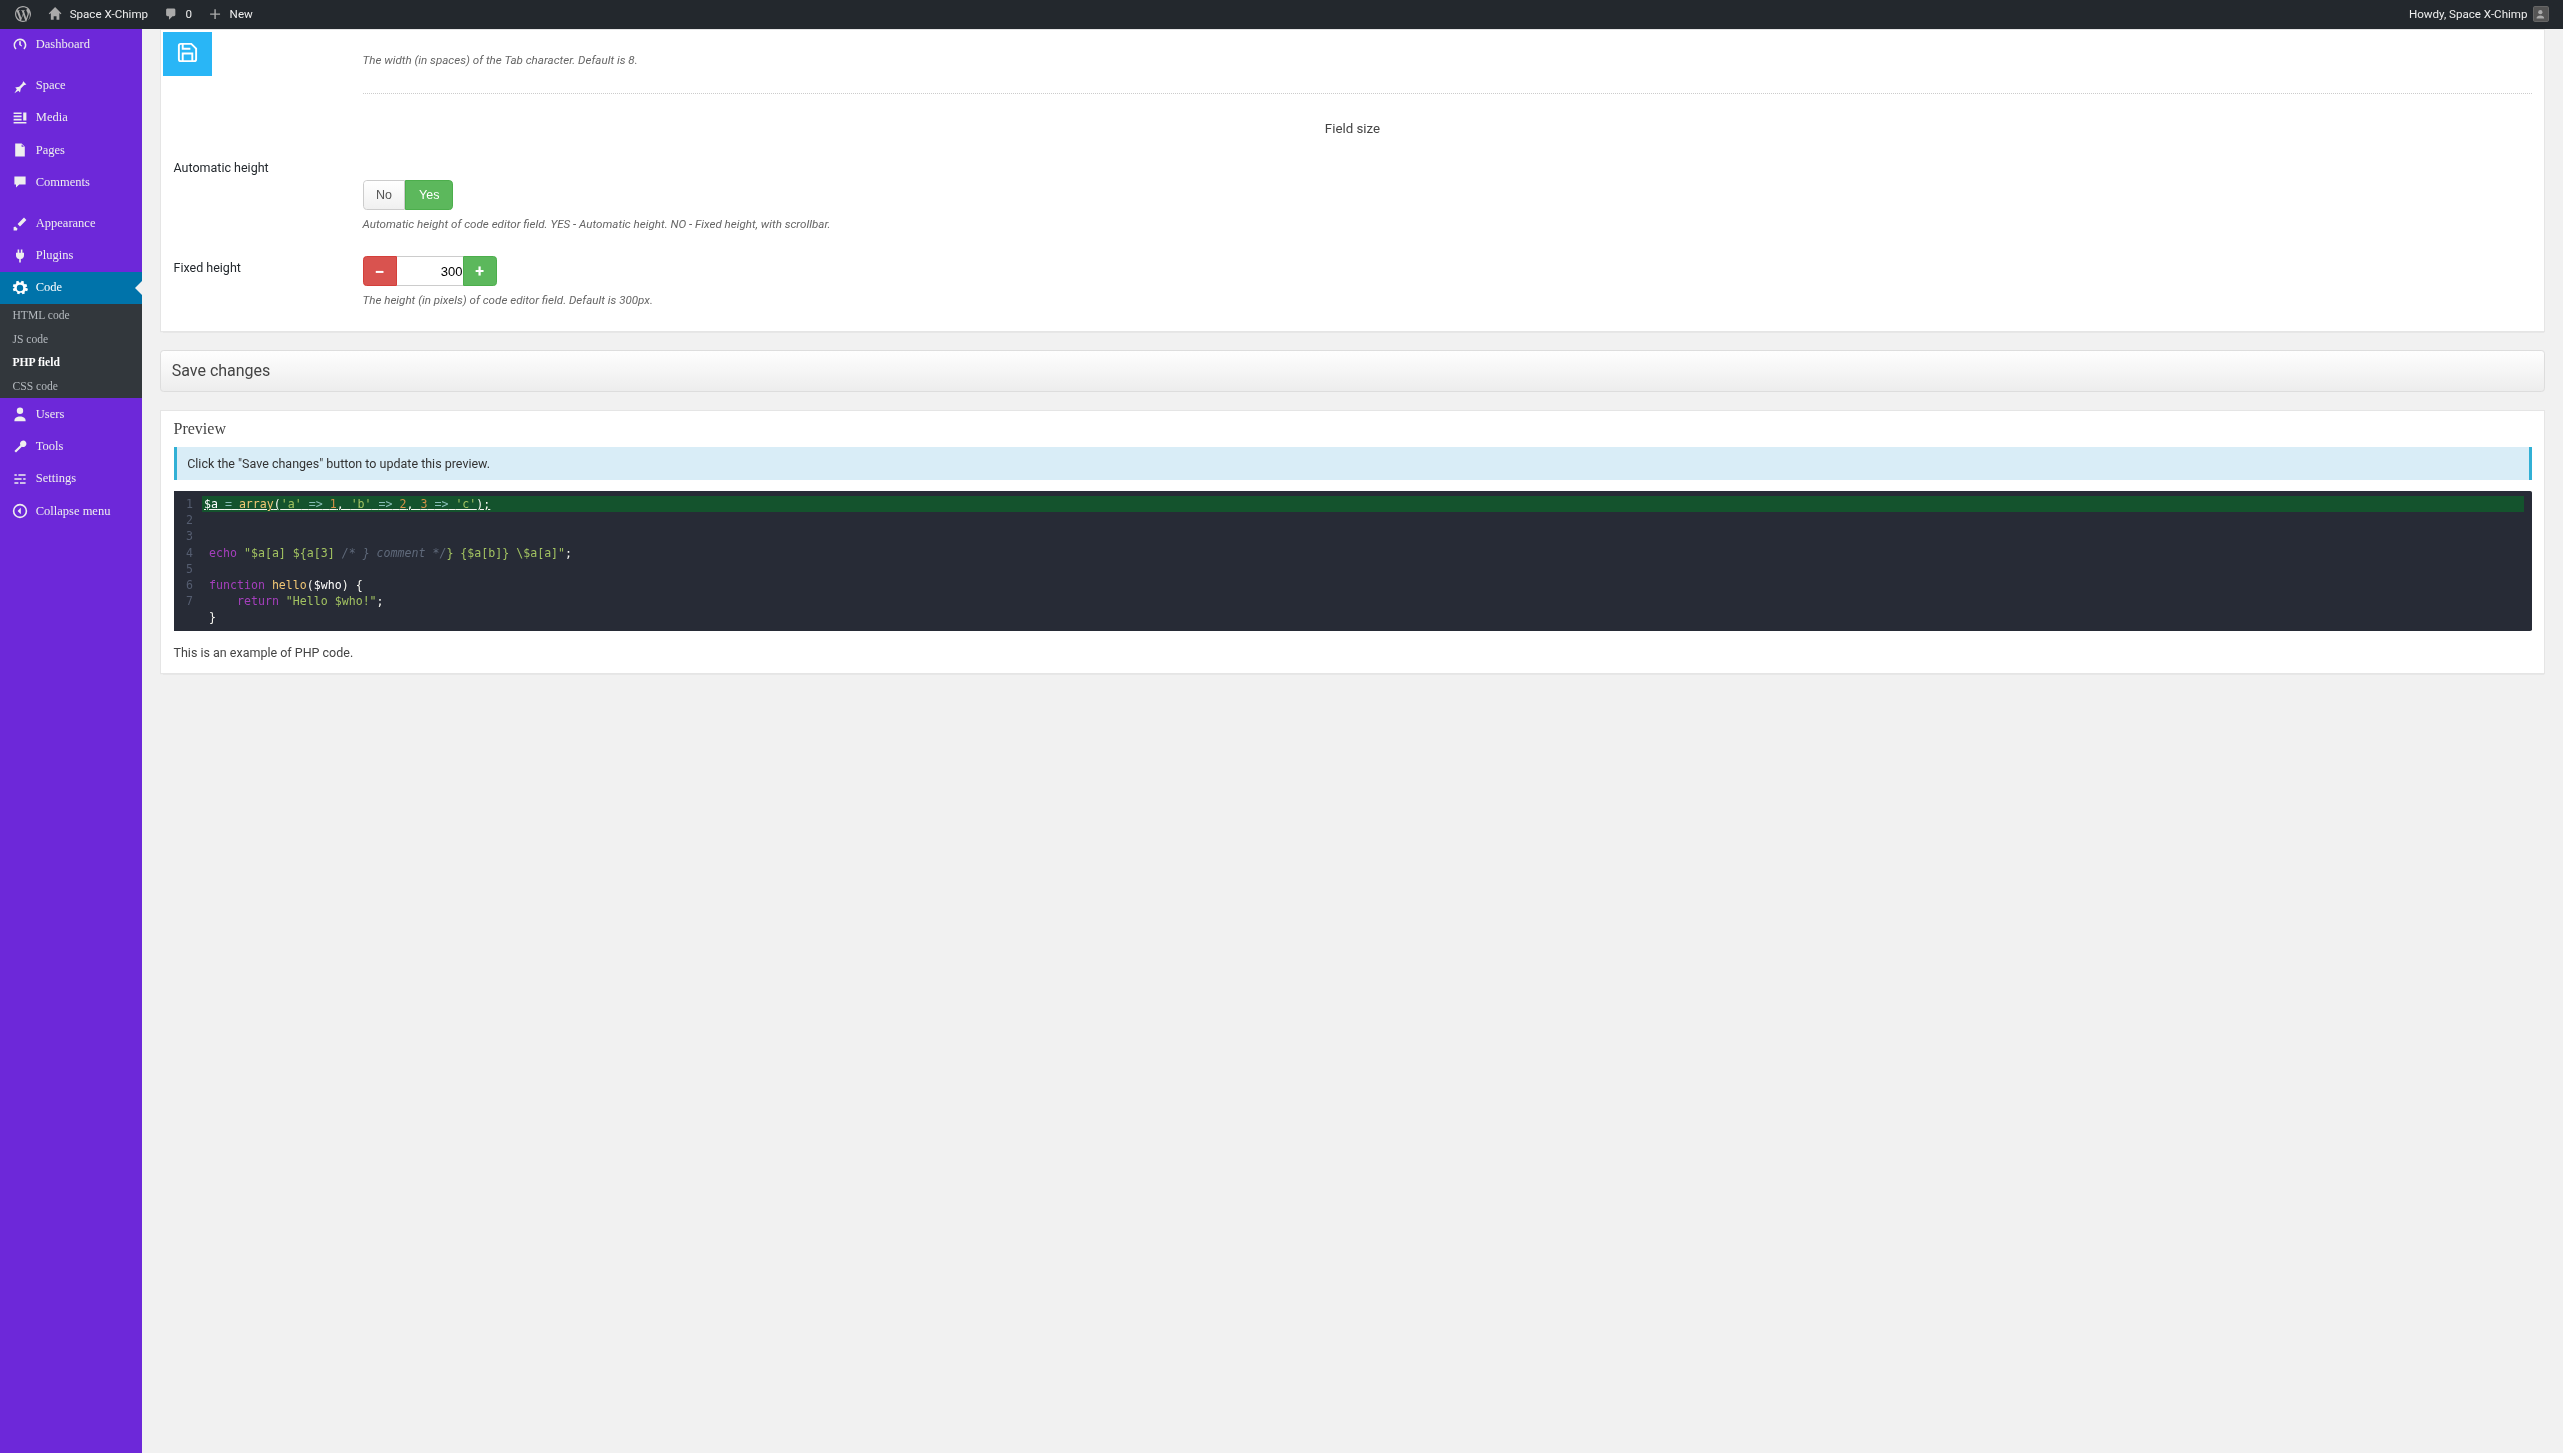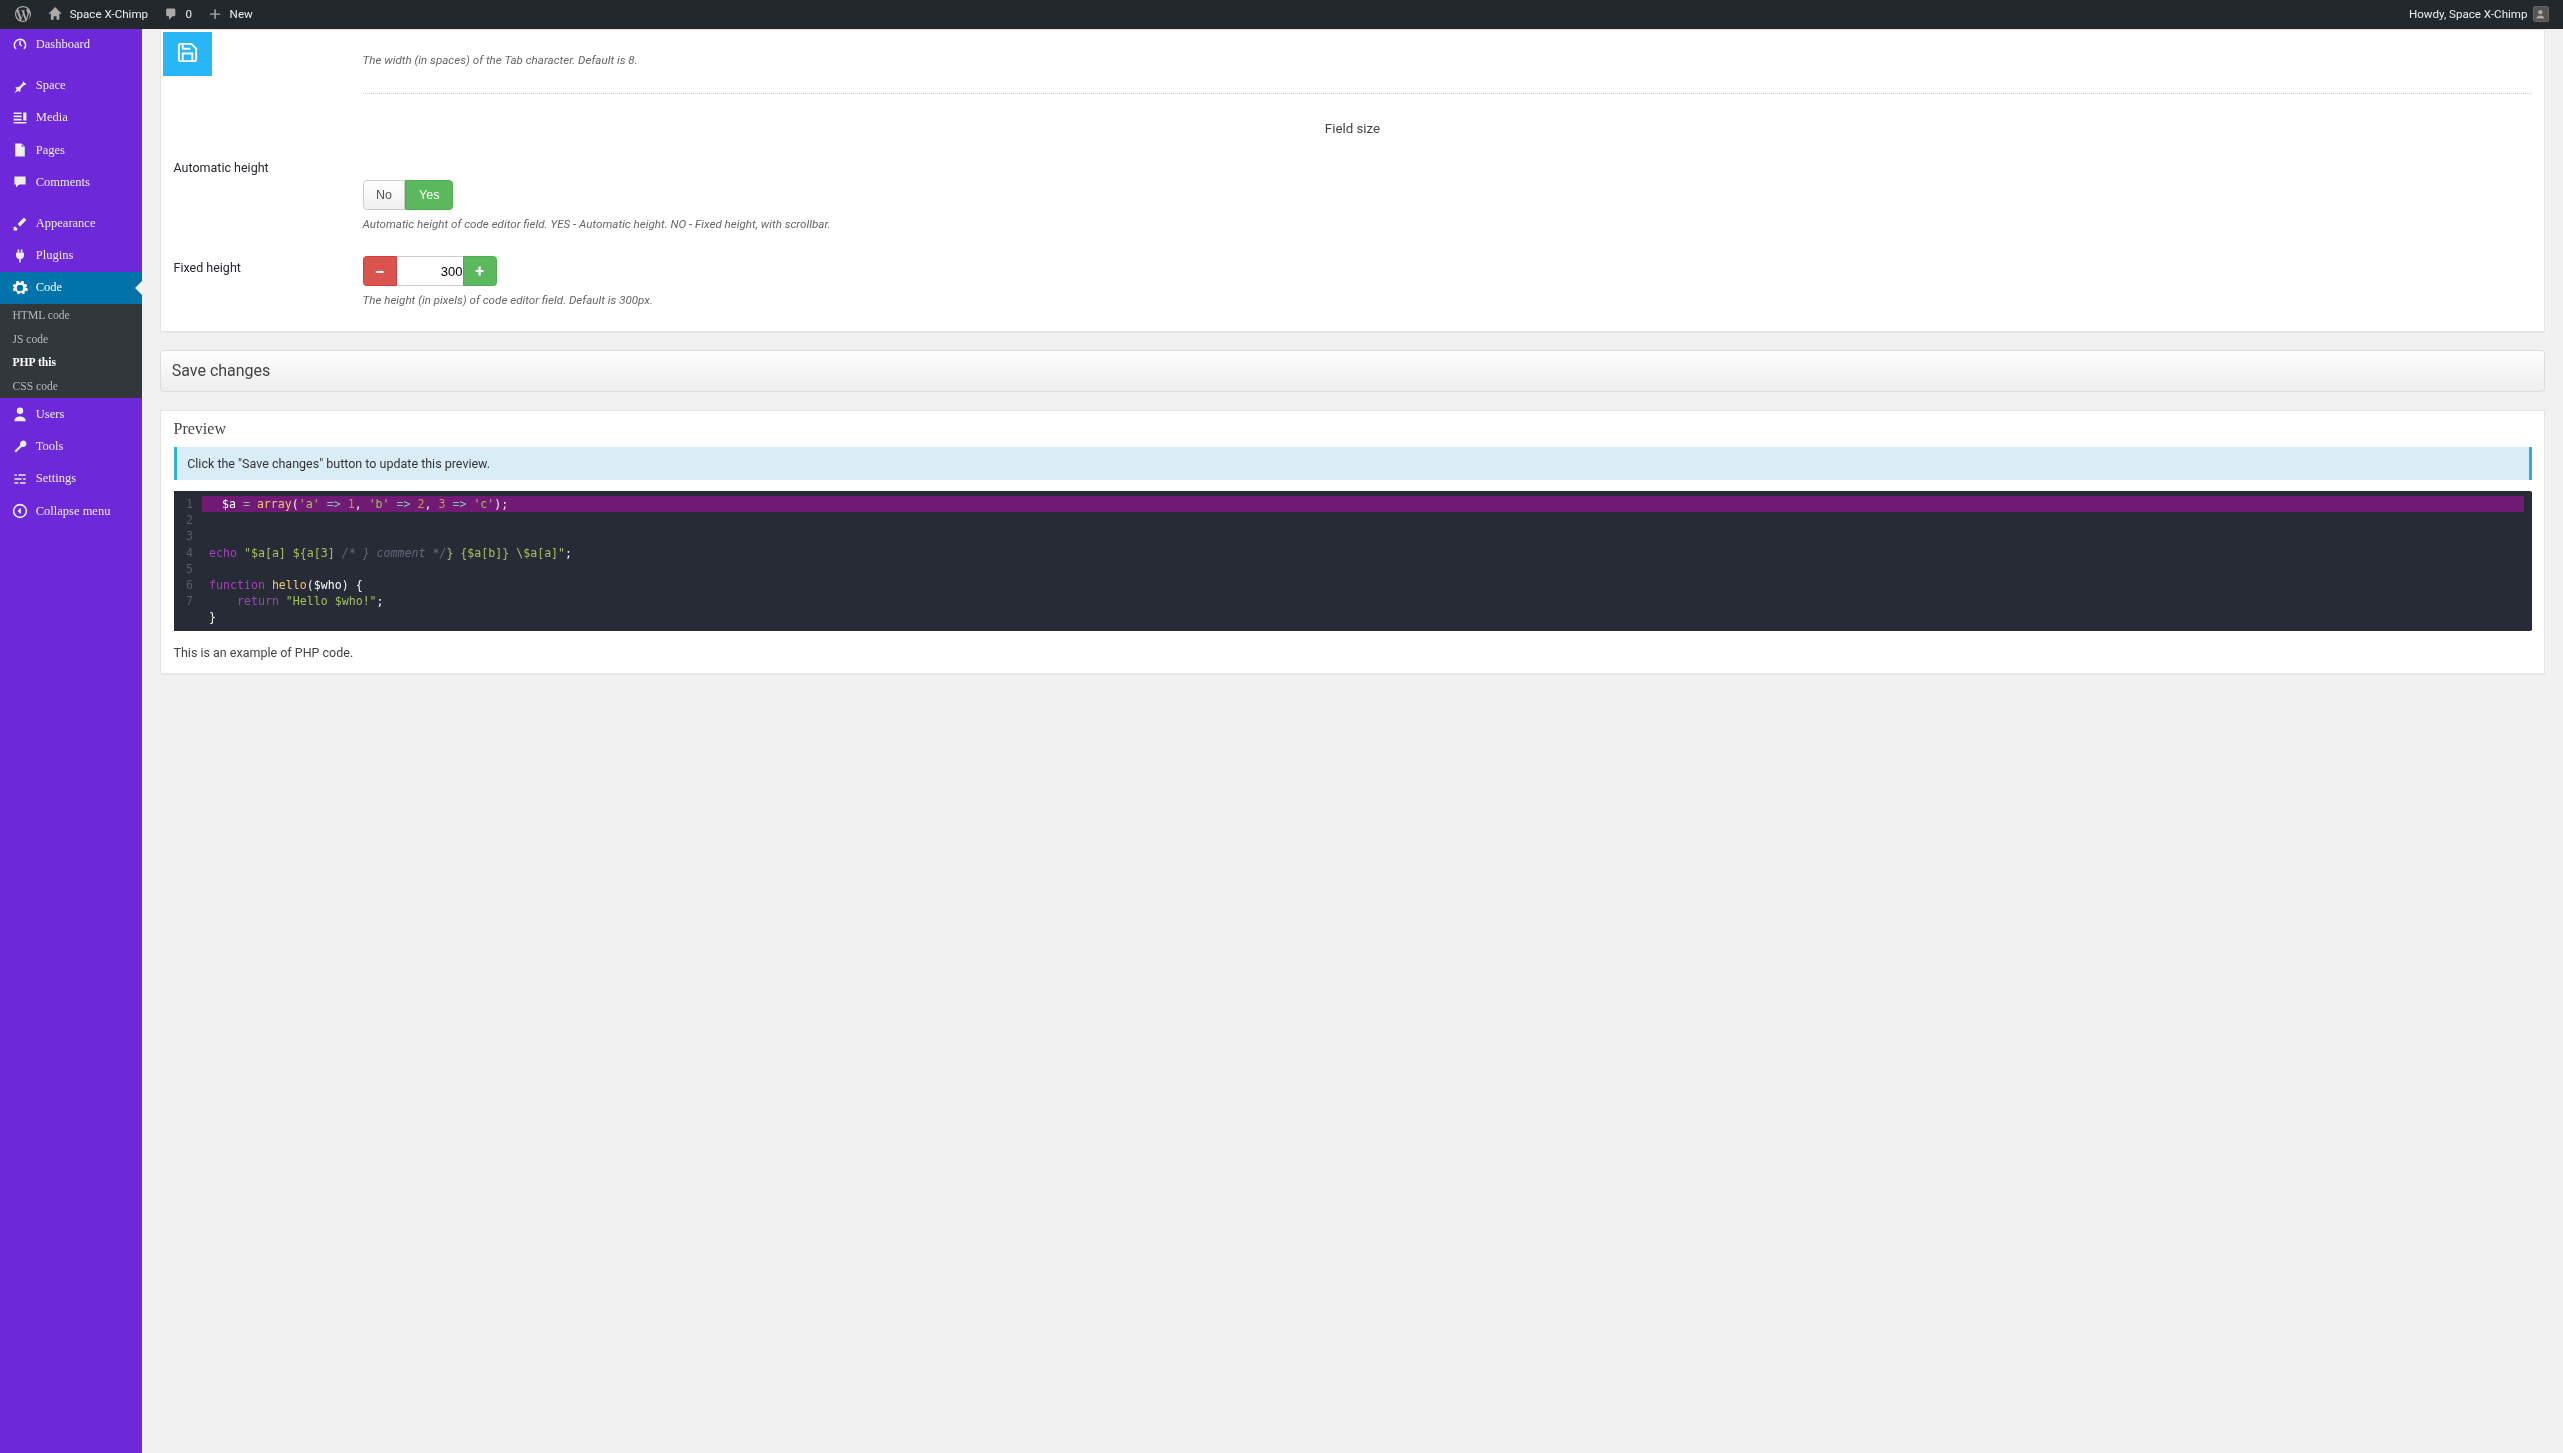"PHP this" div.submenu-item { text: this -> field }
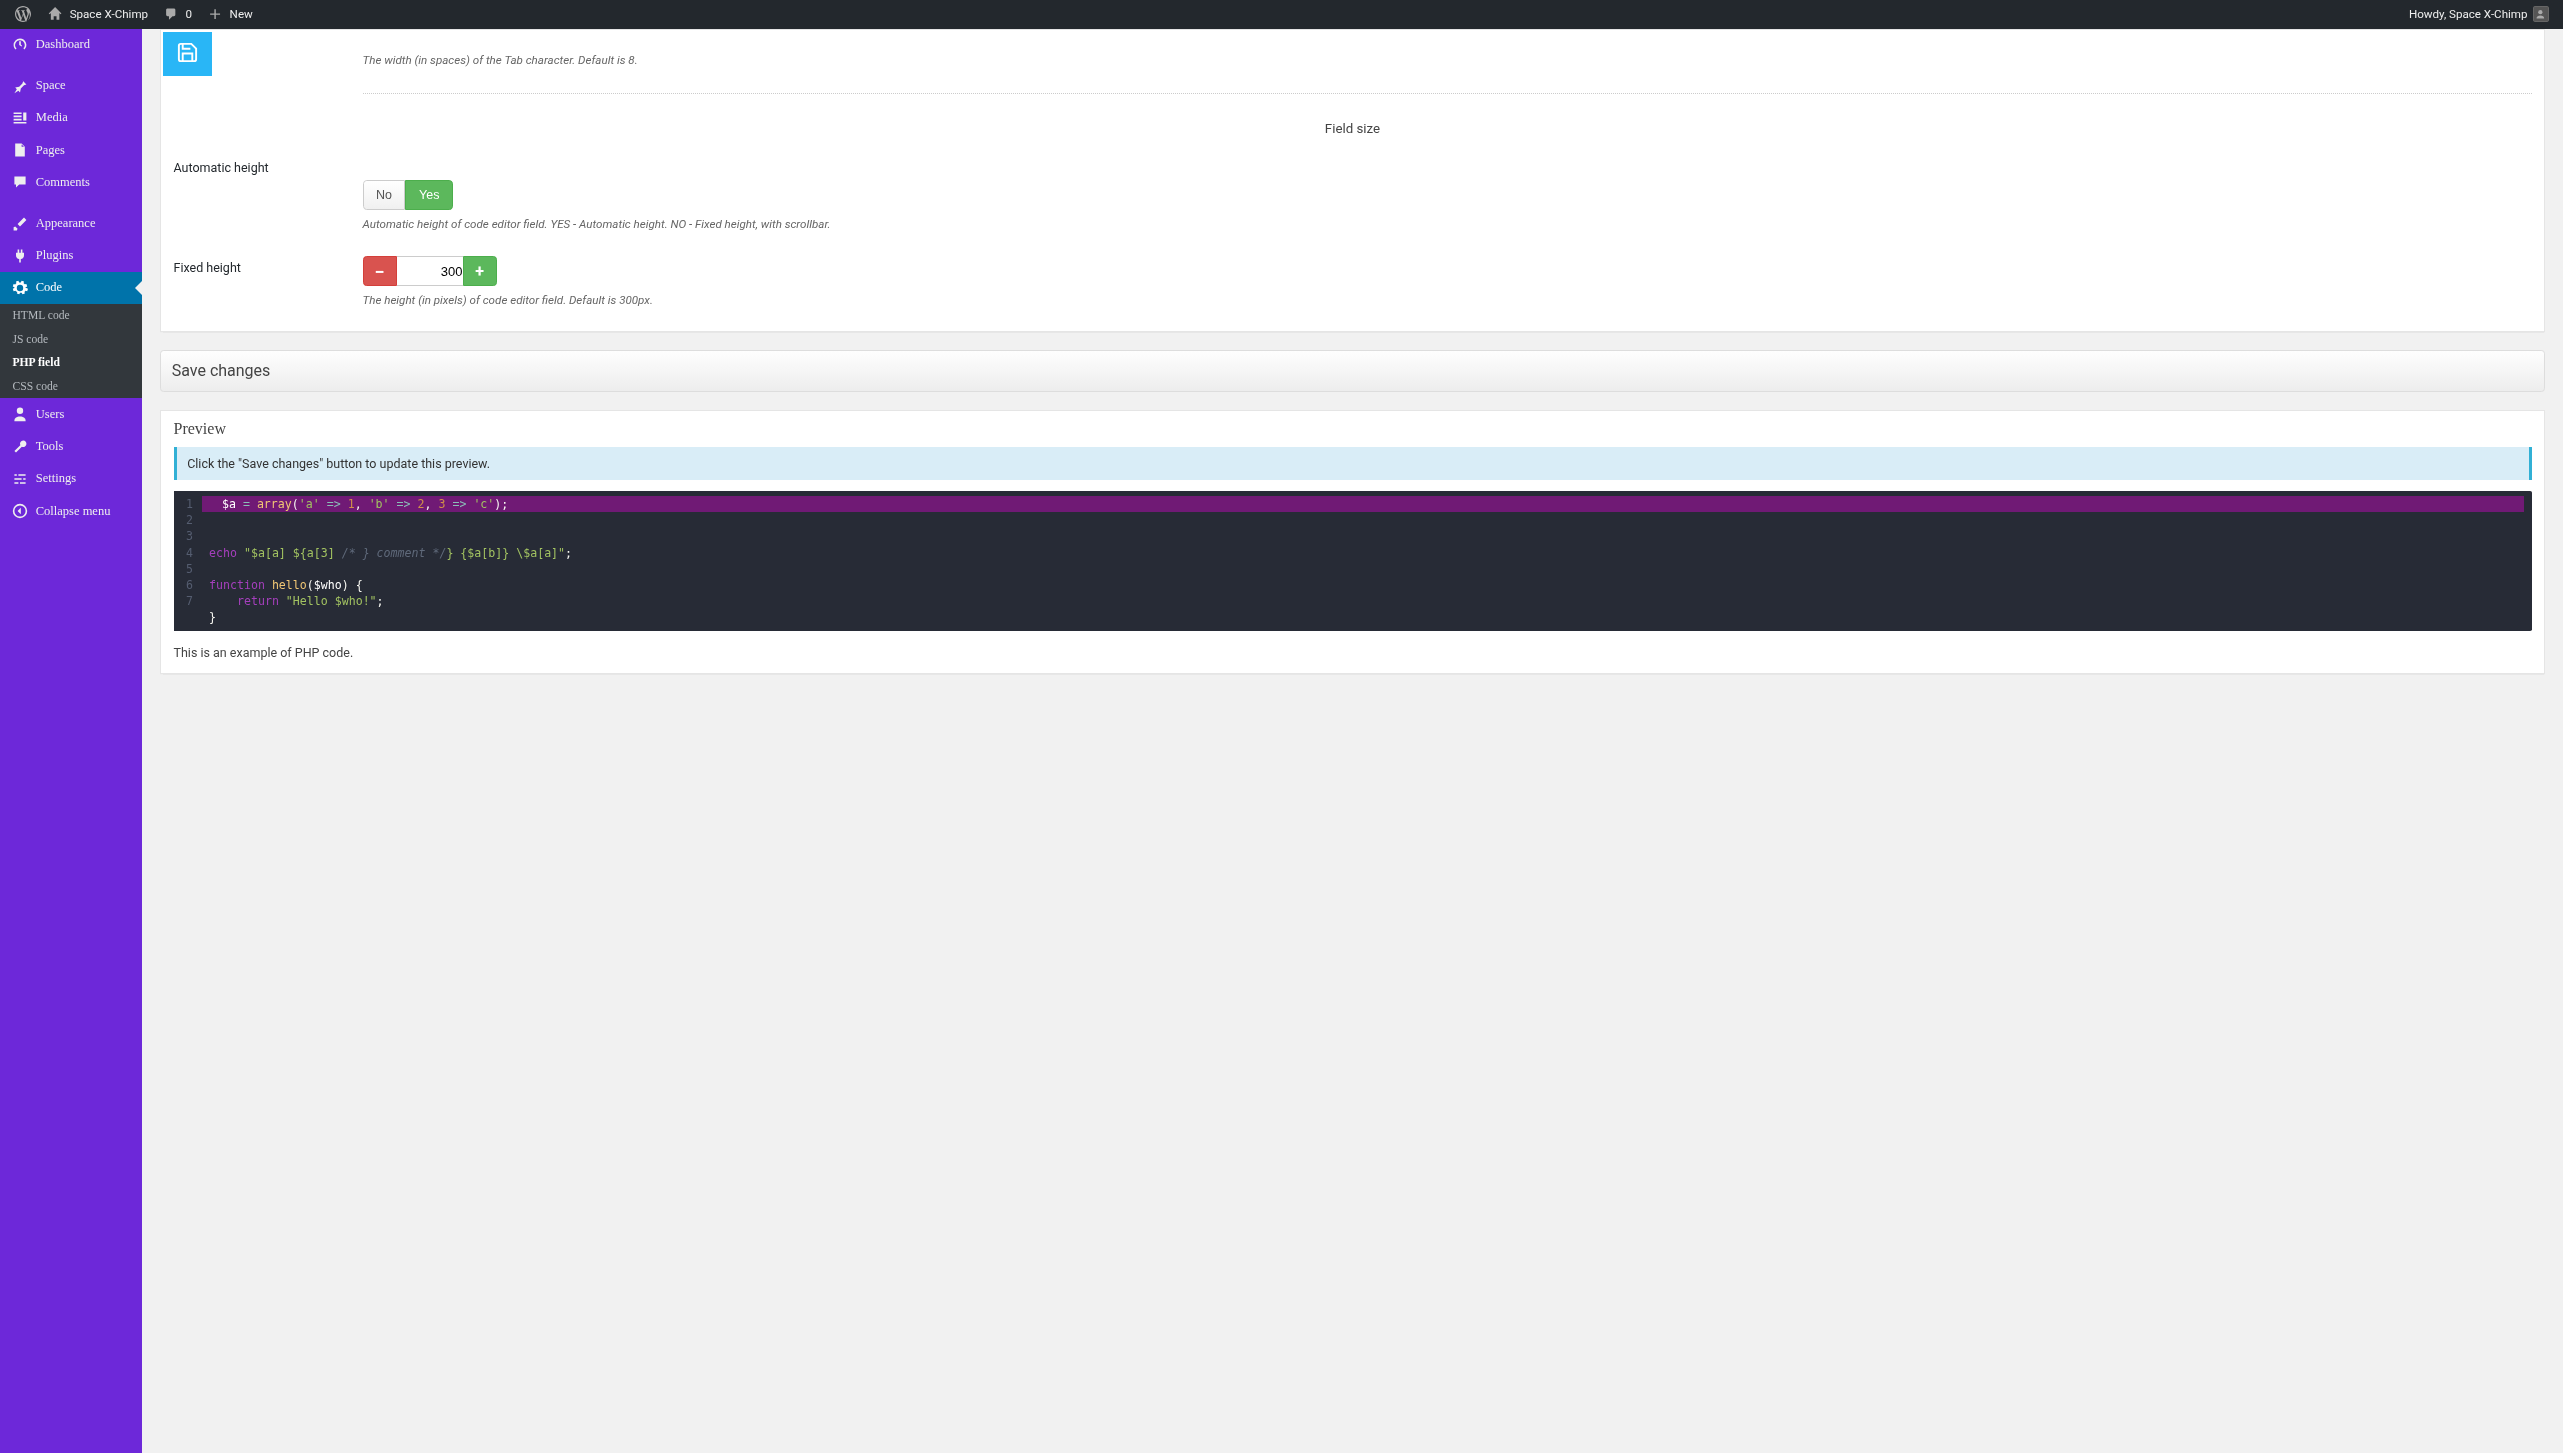"$a = array('a' => 1," .code-lines .active-line { background: #701a75 -> #14532d; padding-left: 20px -> 2px; text-decoration: none -> underline }
